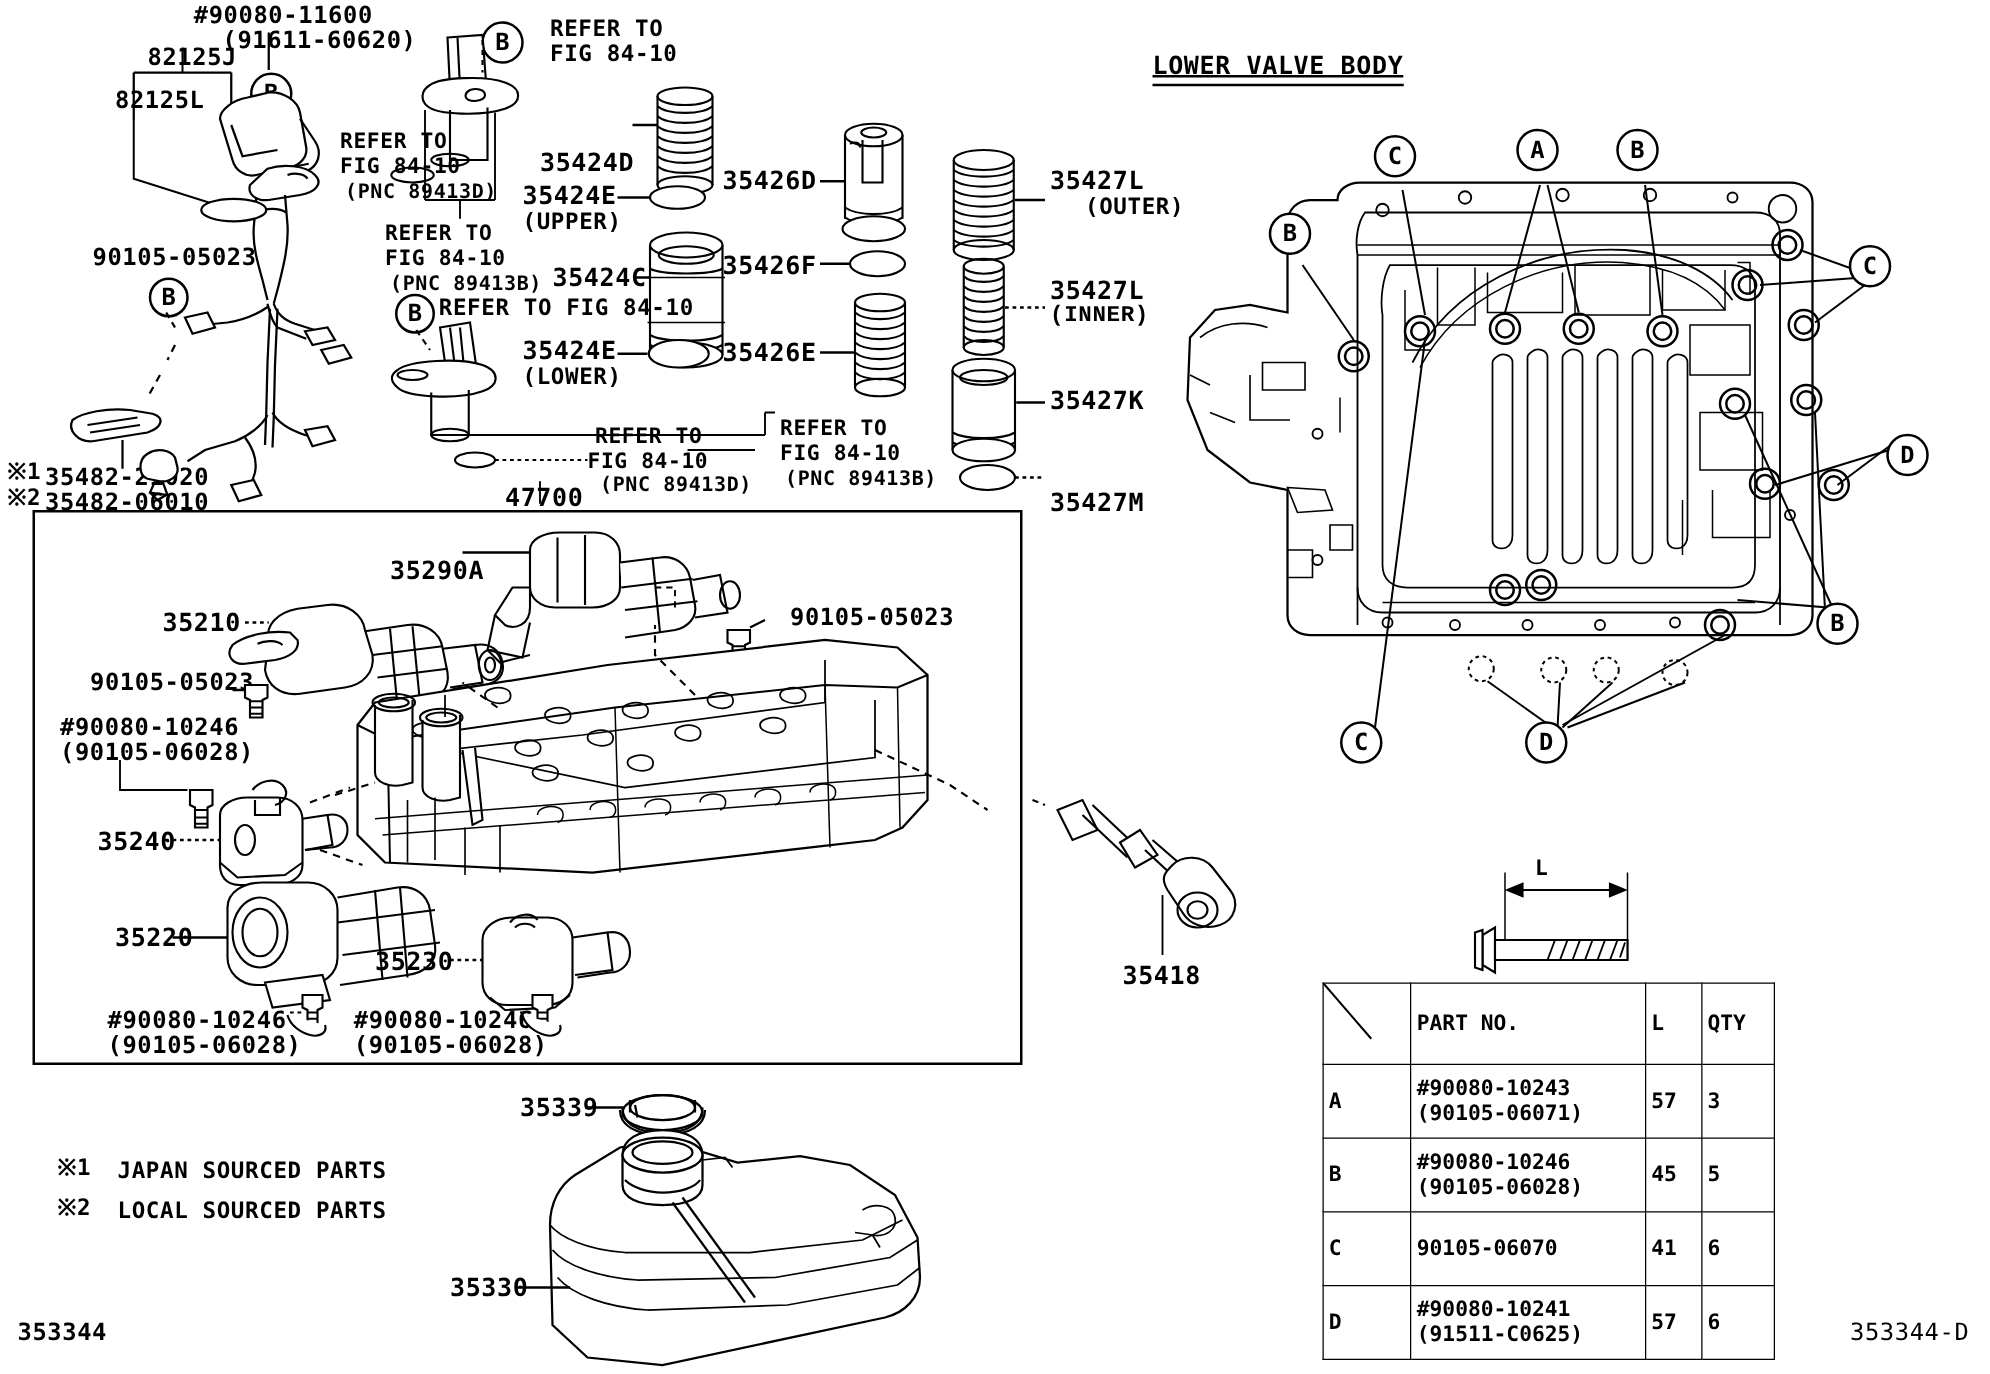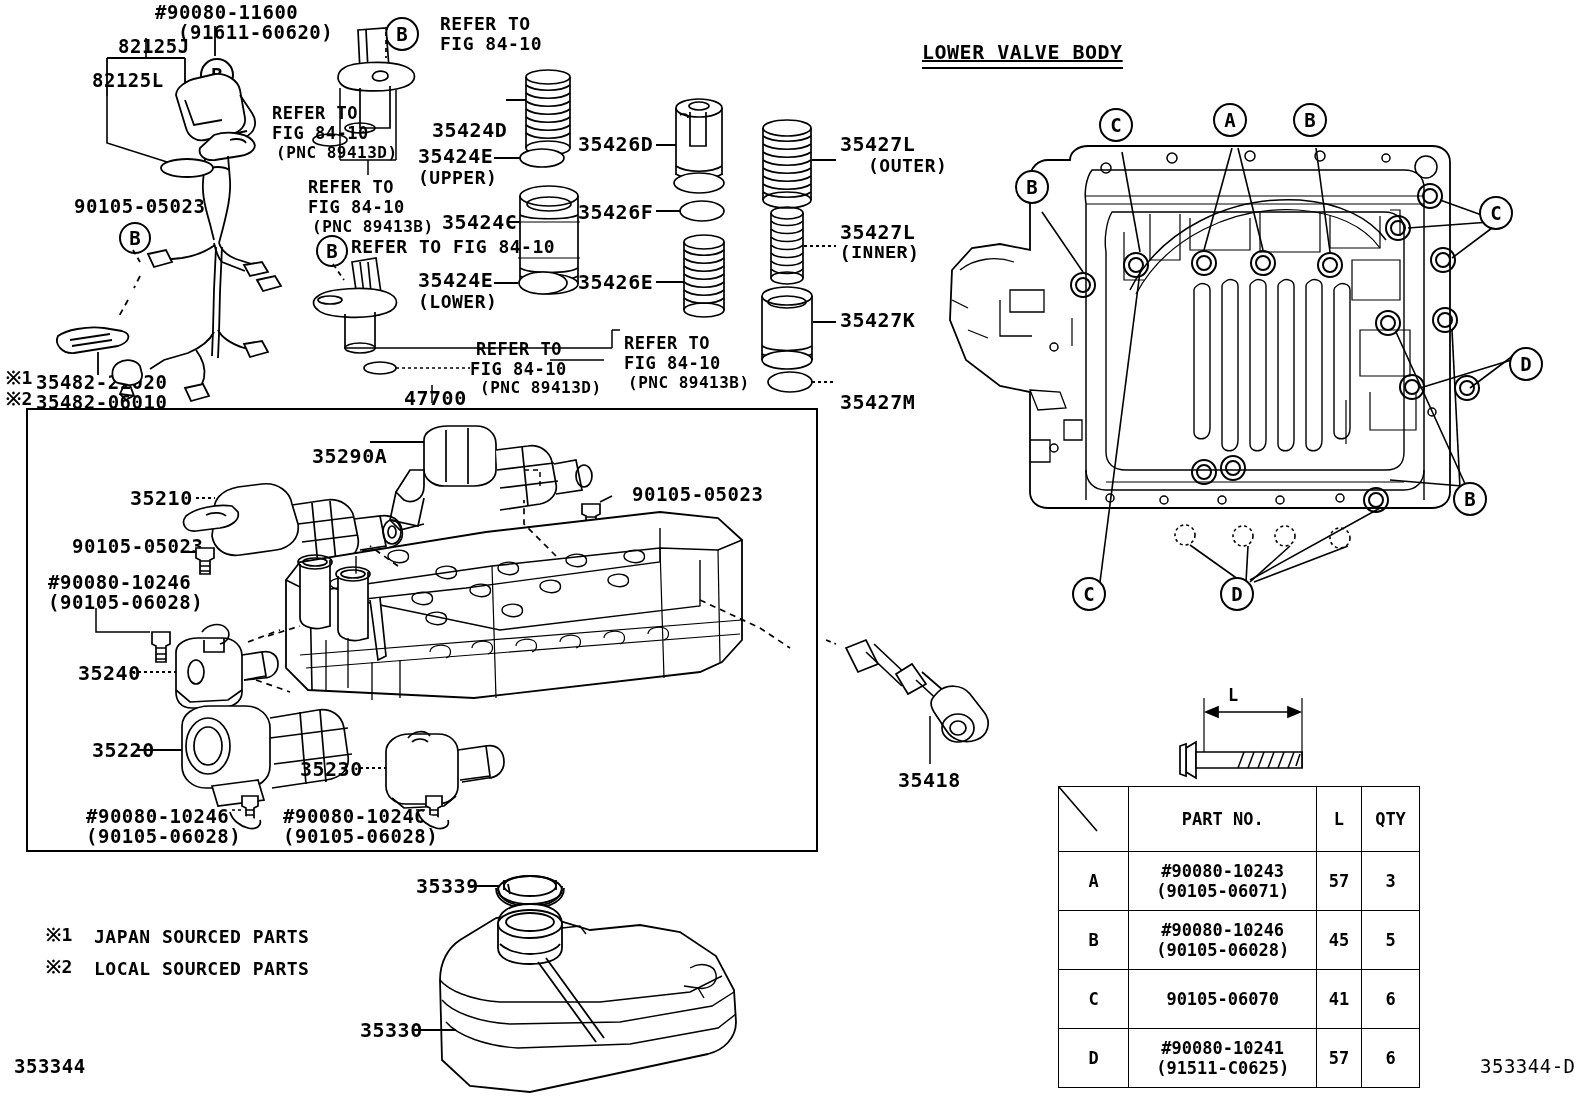"PART NO." table.pt td,table.pt th { text-align: center -> left }
